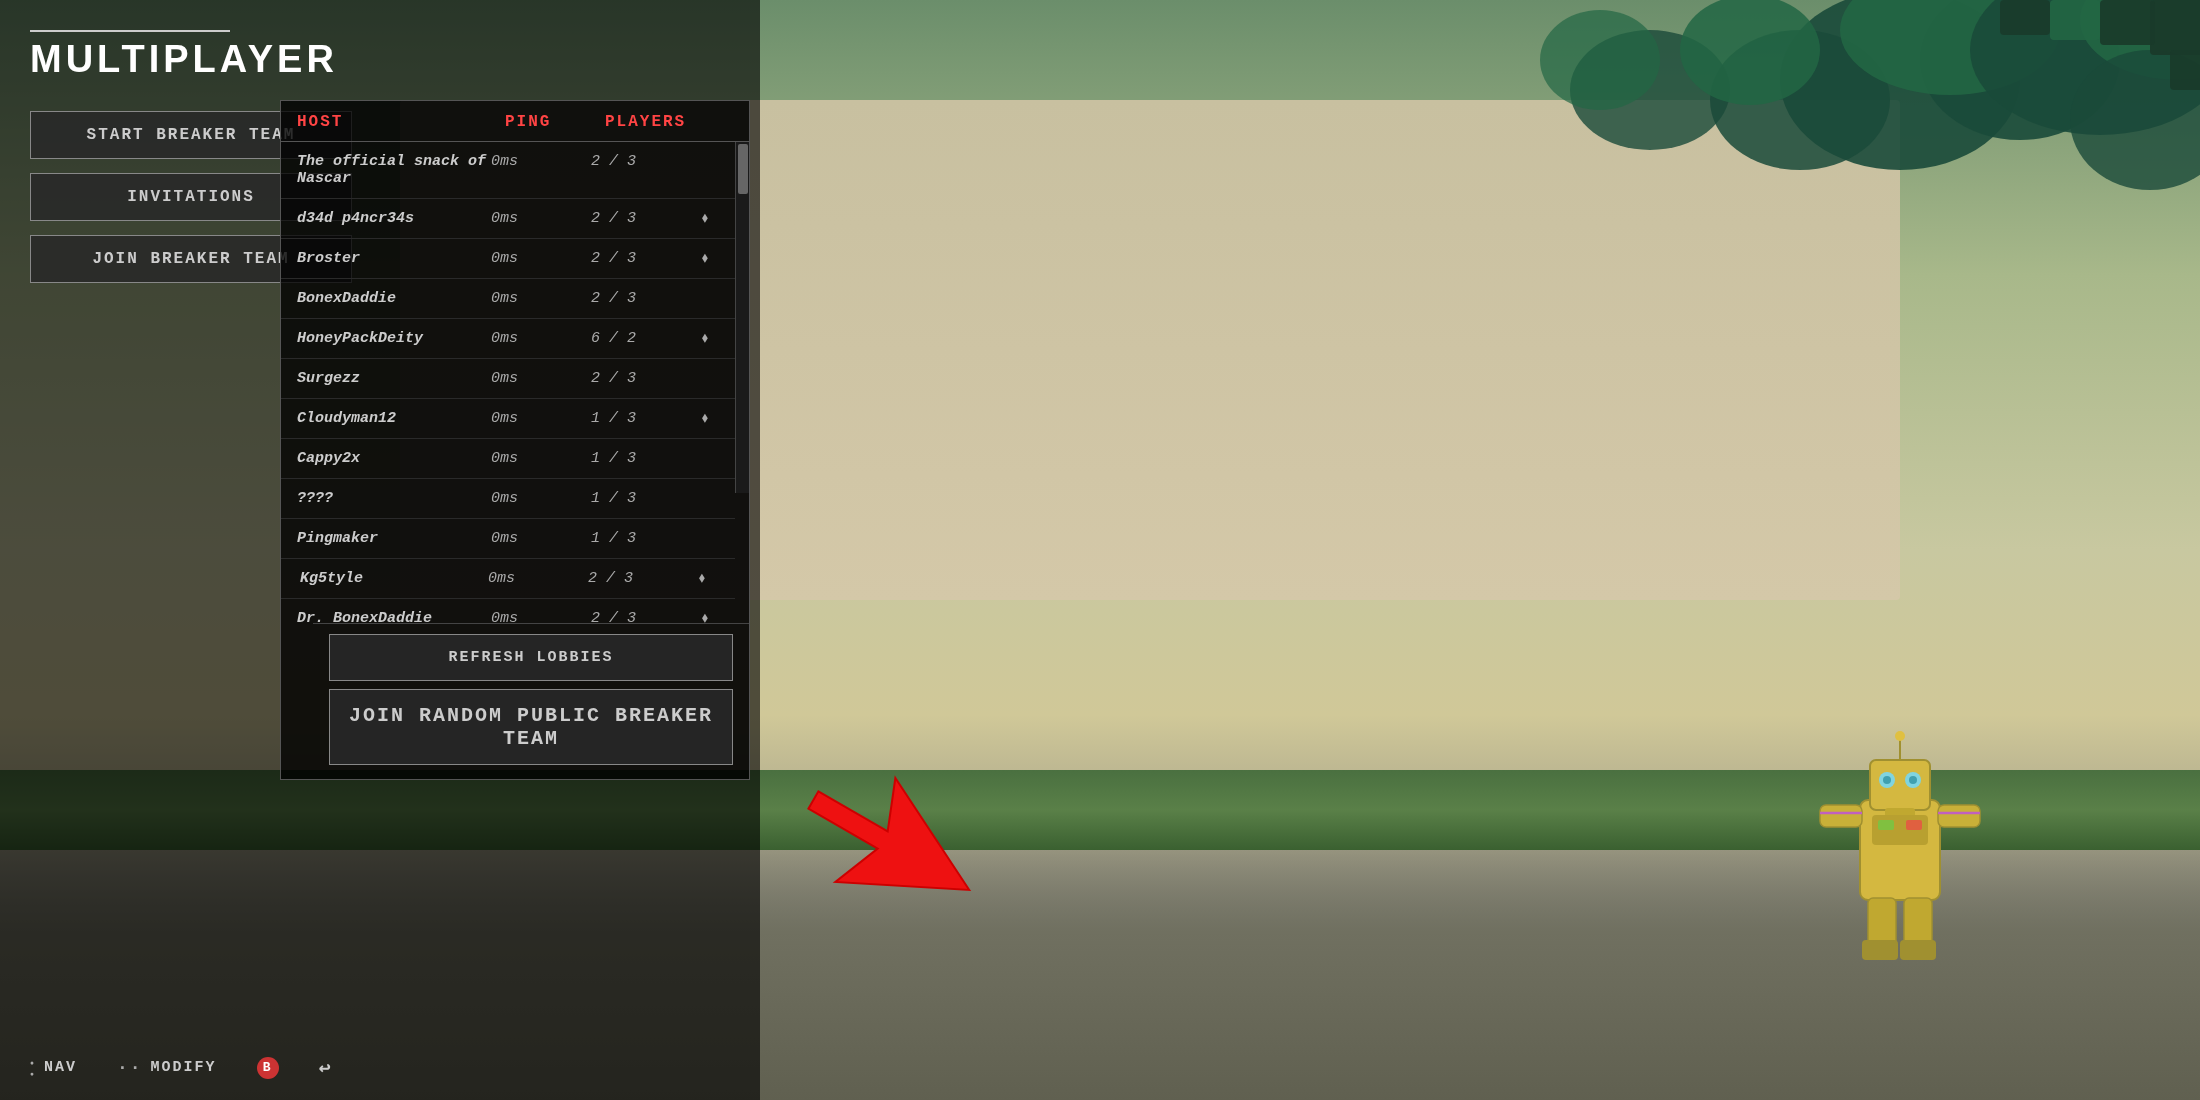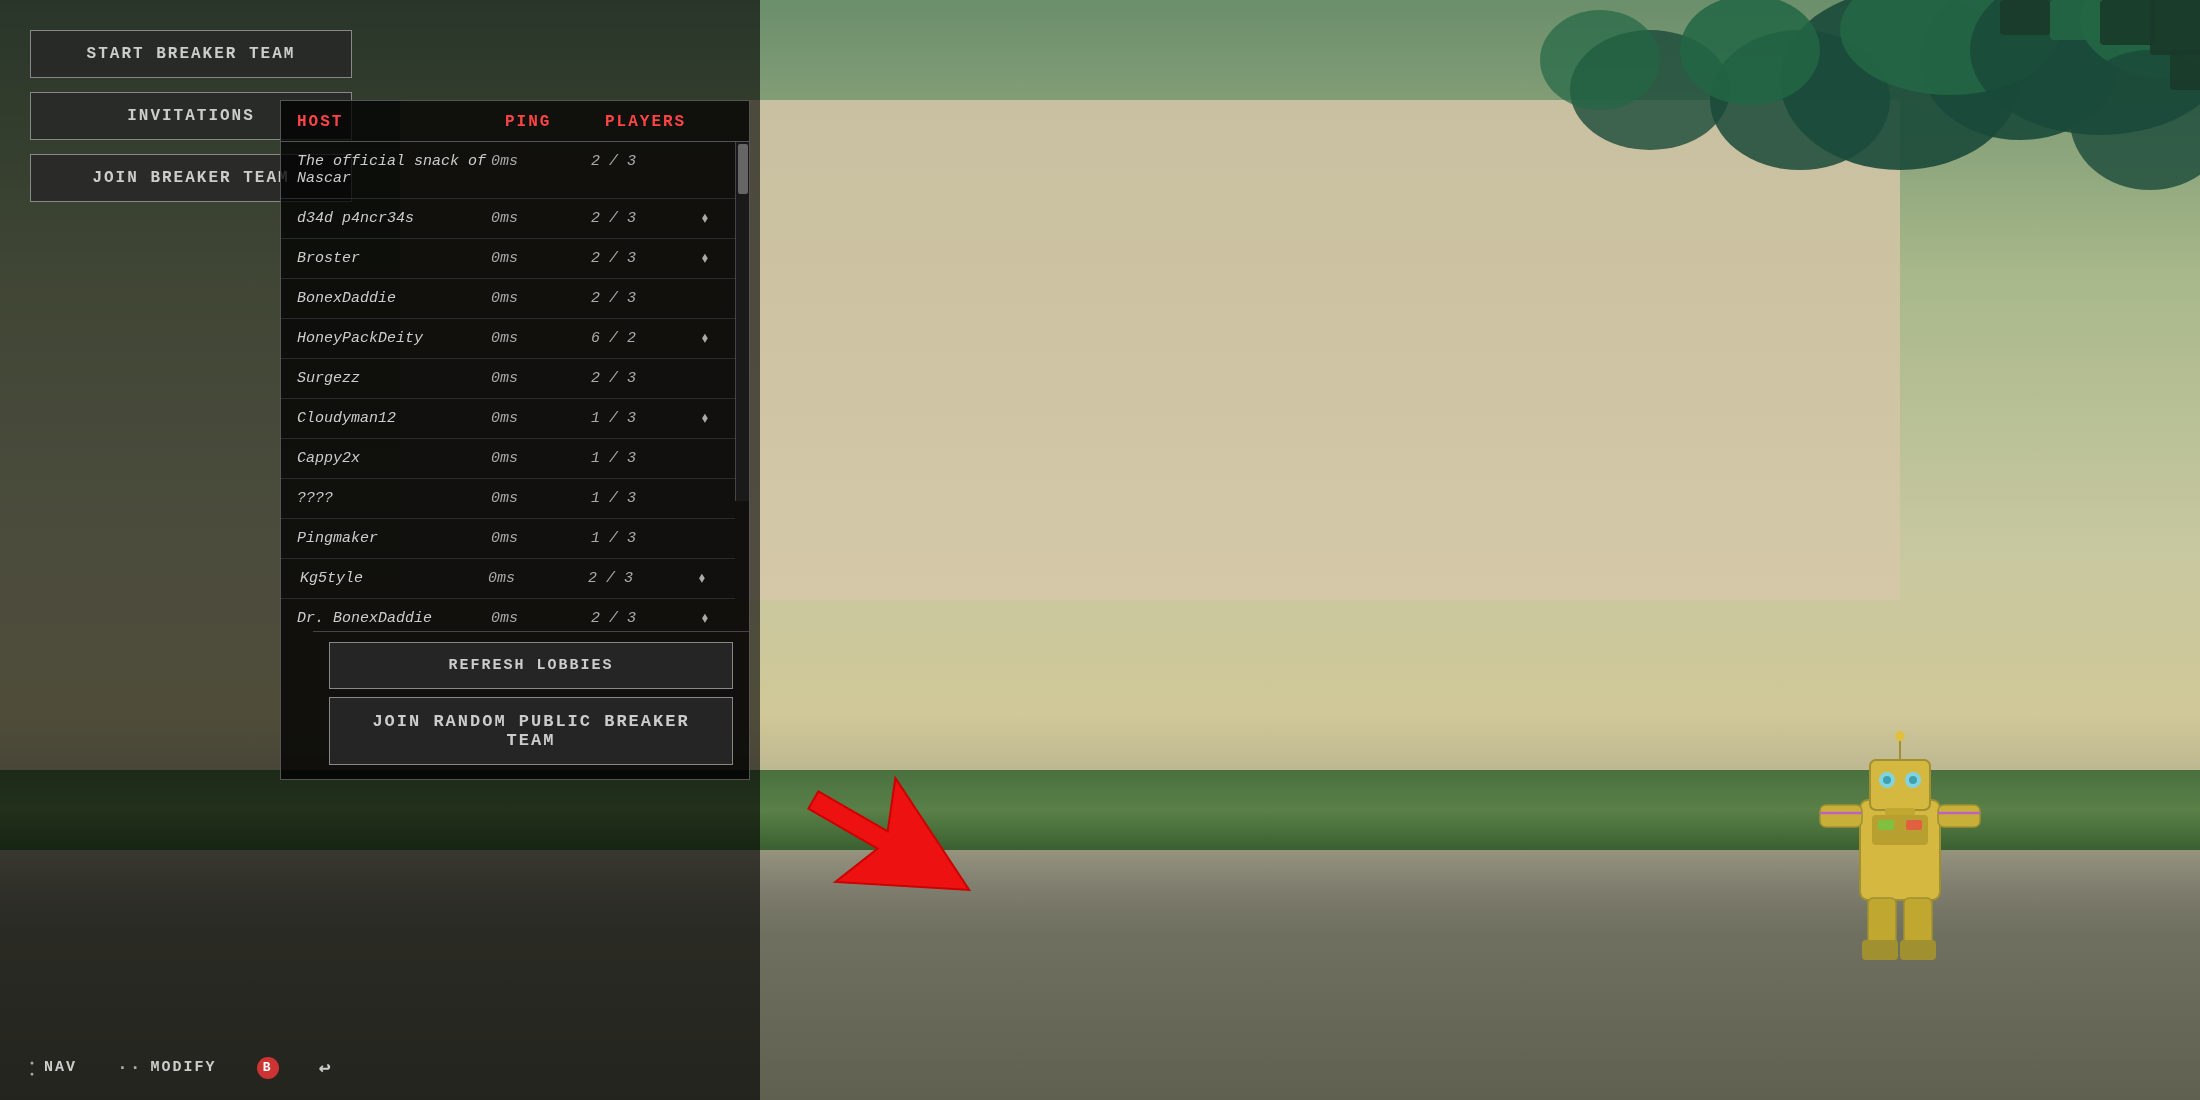"MULTIPLAYER" div { html: none -> <div> <div></div> <span>MULTIPLAYER</span> </div> }
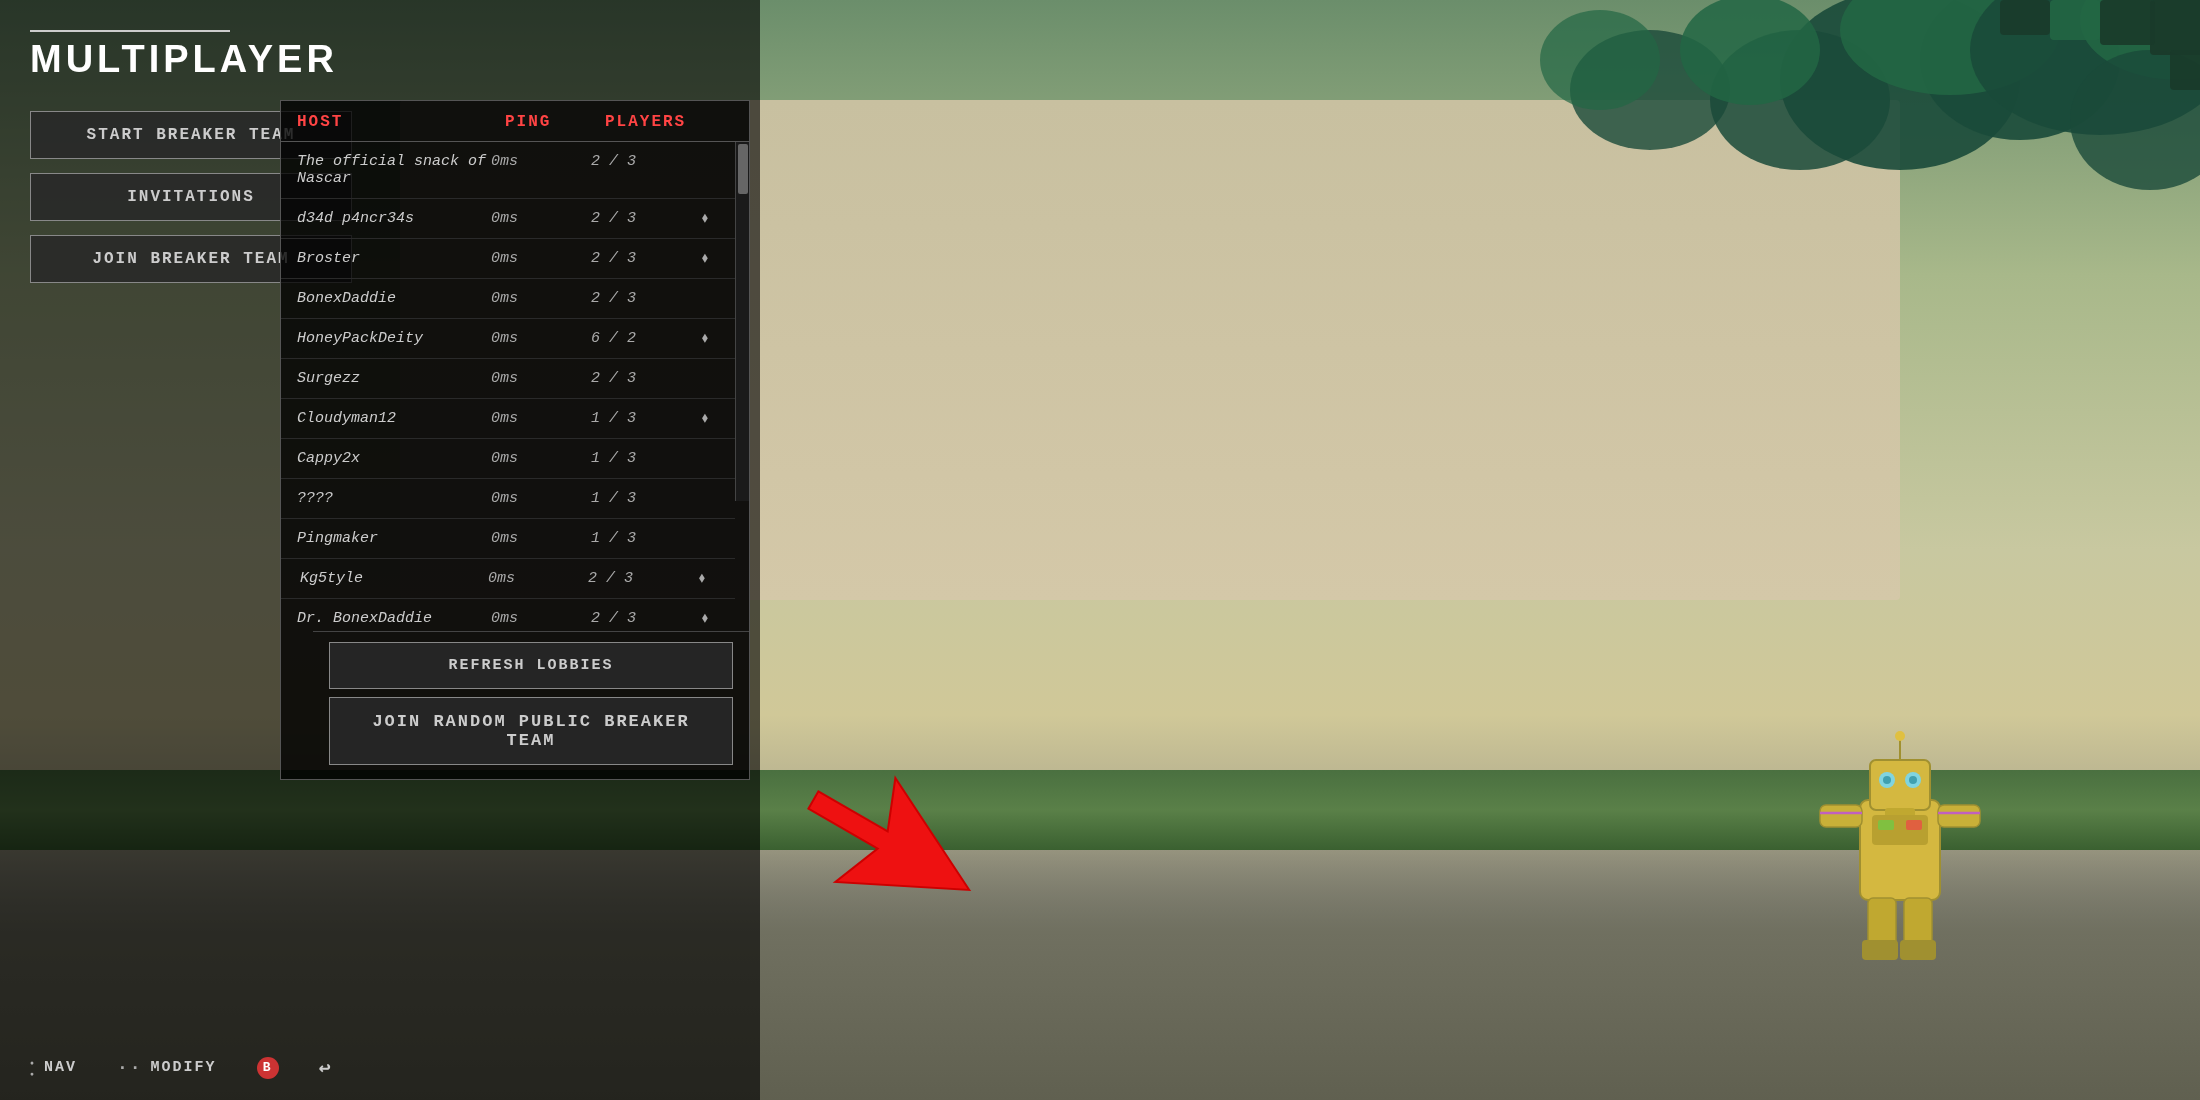"The official snack of Nascar" .lobby-row .host-name { font-weight: none -> bold }
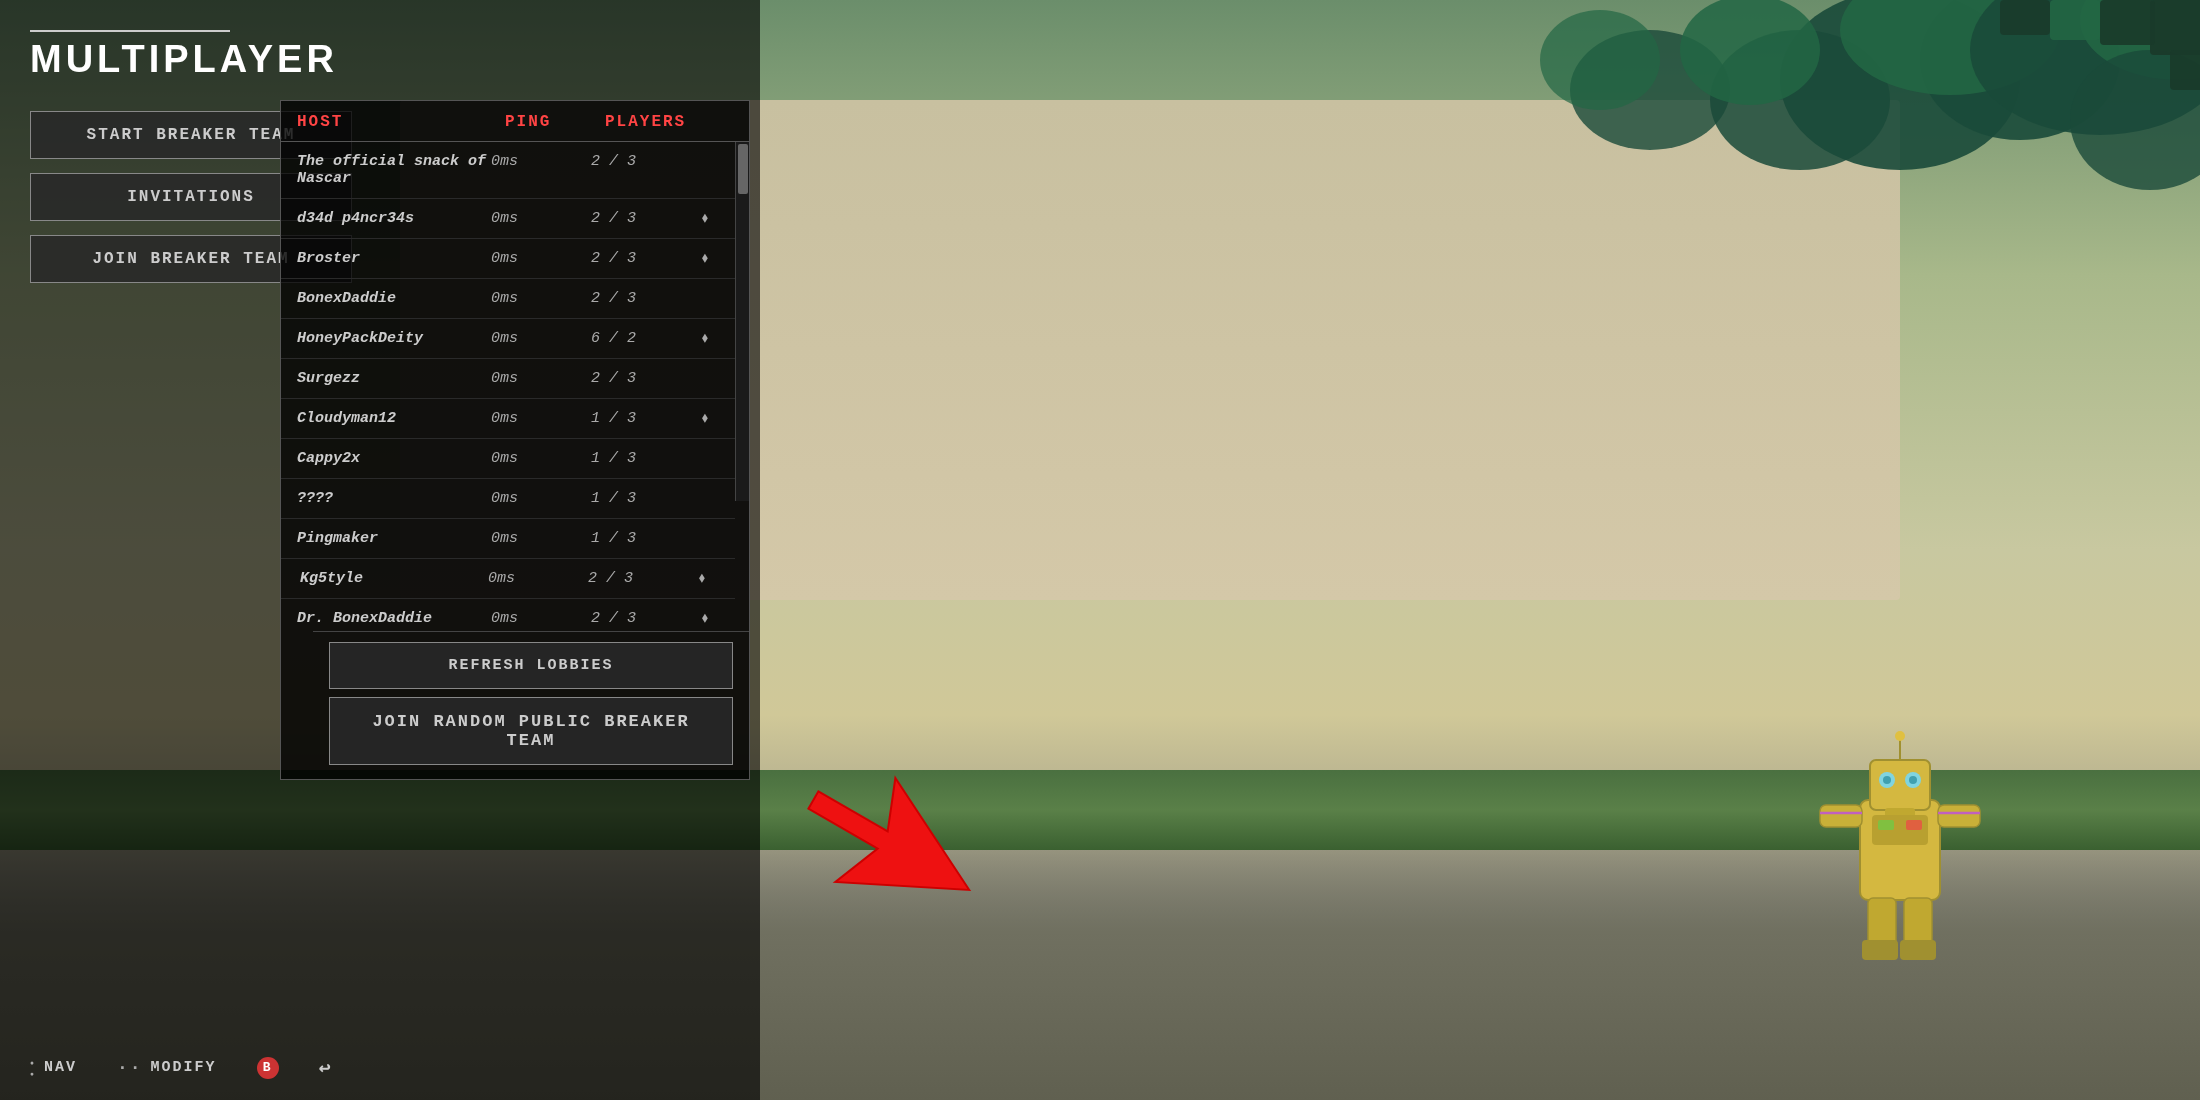"JOIN RANDOM PUBLIC BREAKER TEAM" button.lobby-action-btn { font-size: 17px -> 20px }
